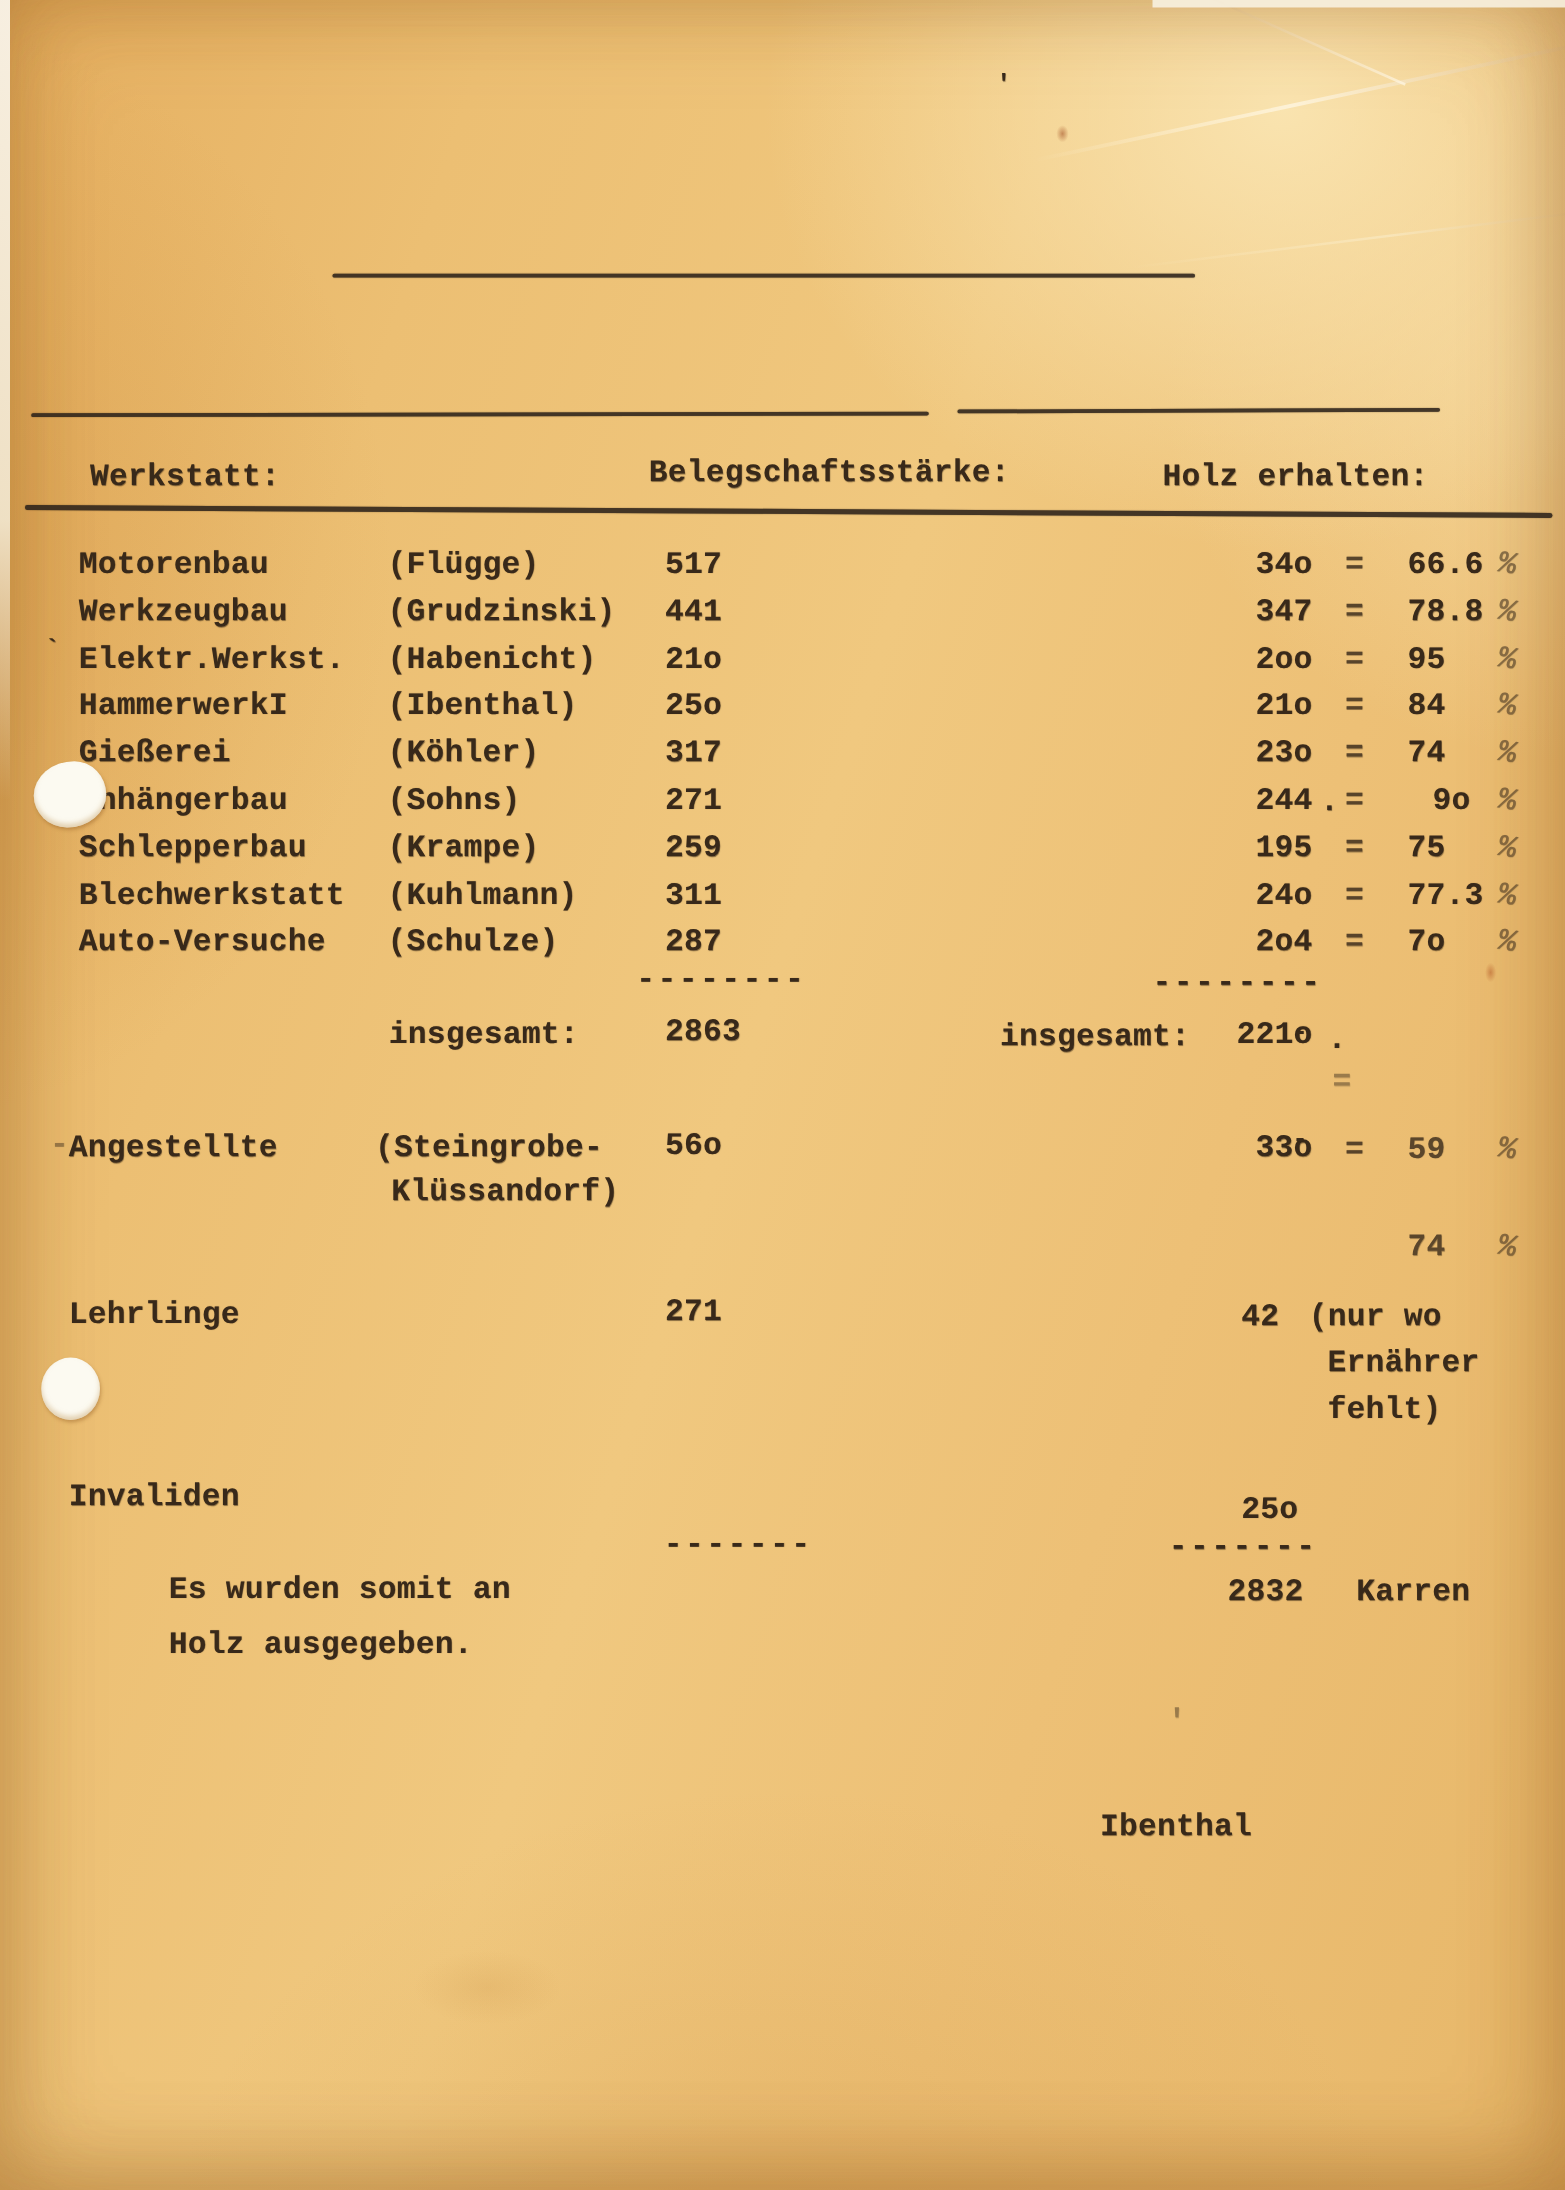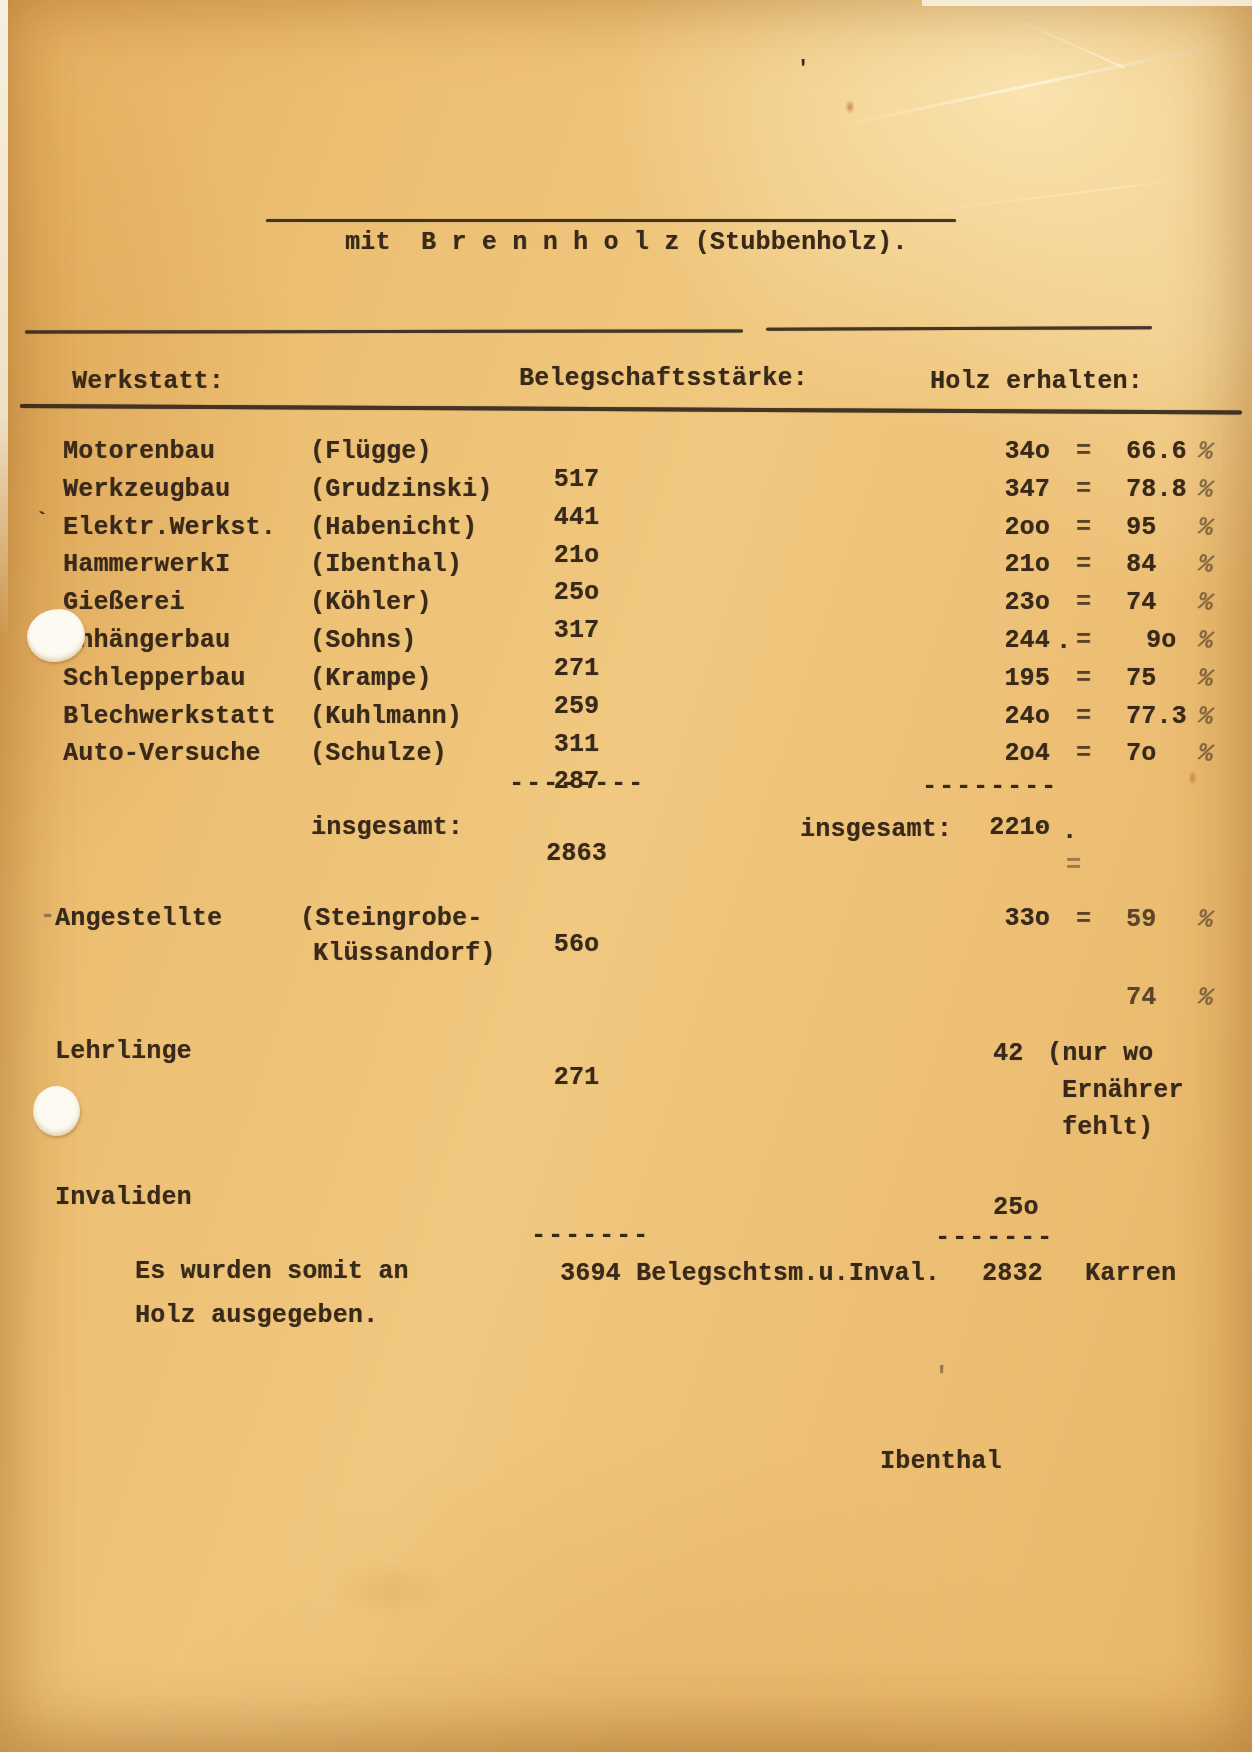"mit B r e n" div.t { html: <div>mit B r e n n h o l z (Stubbenholz).</div> -> none }
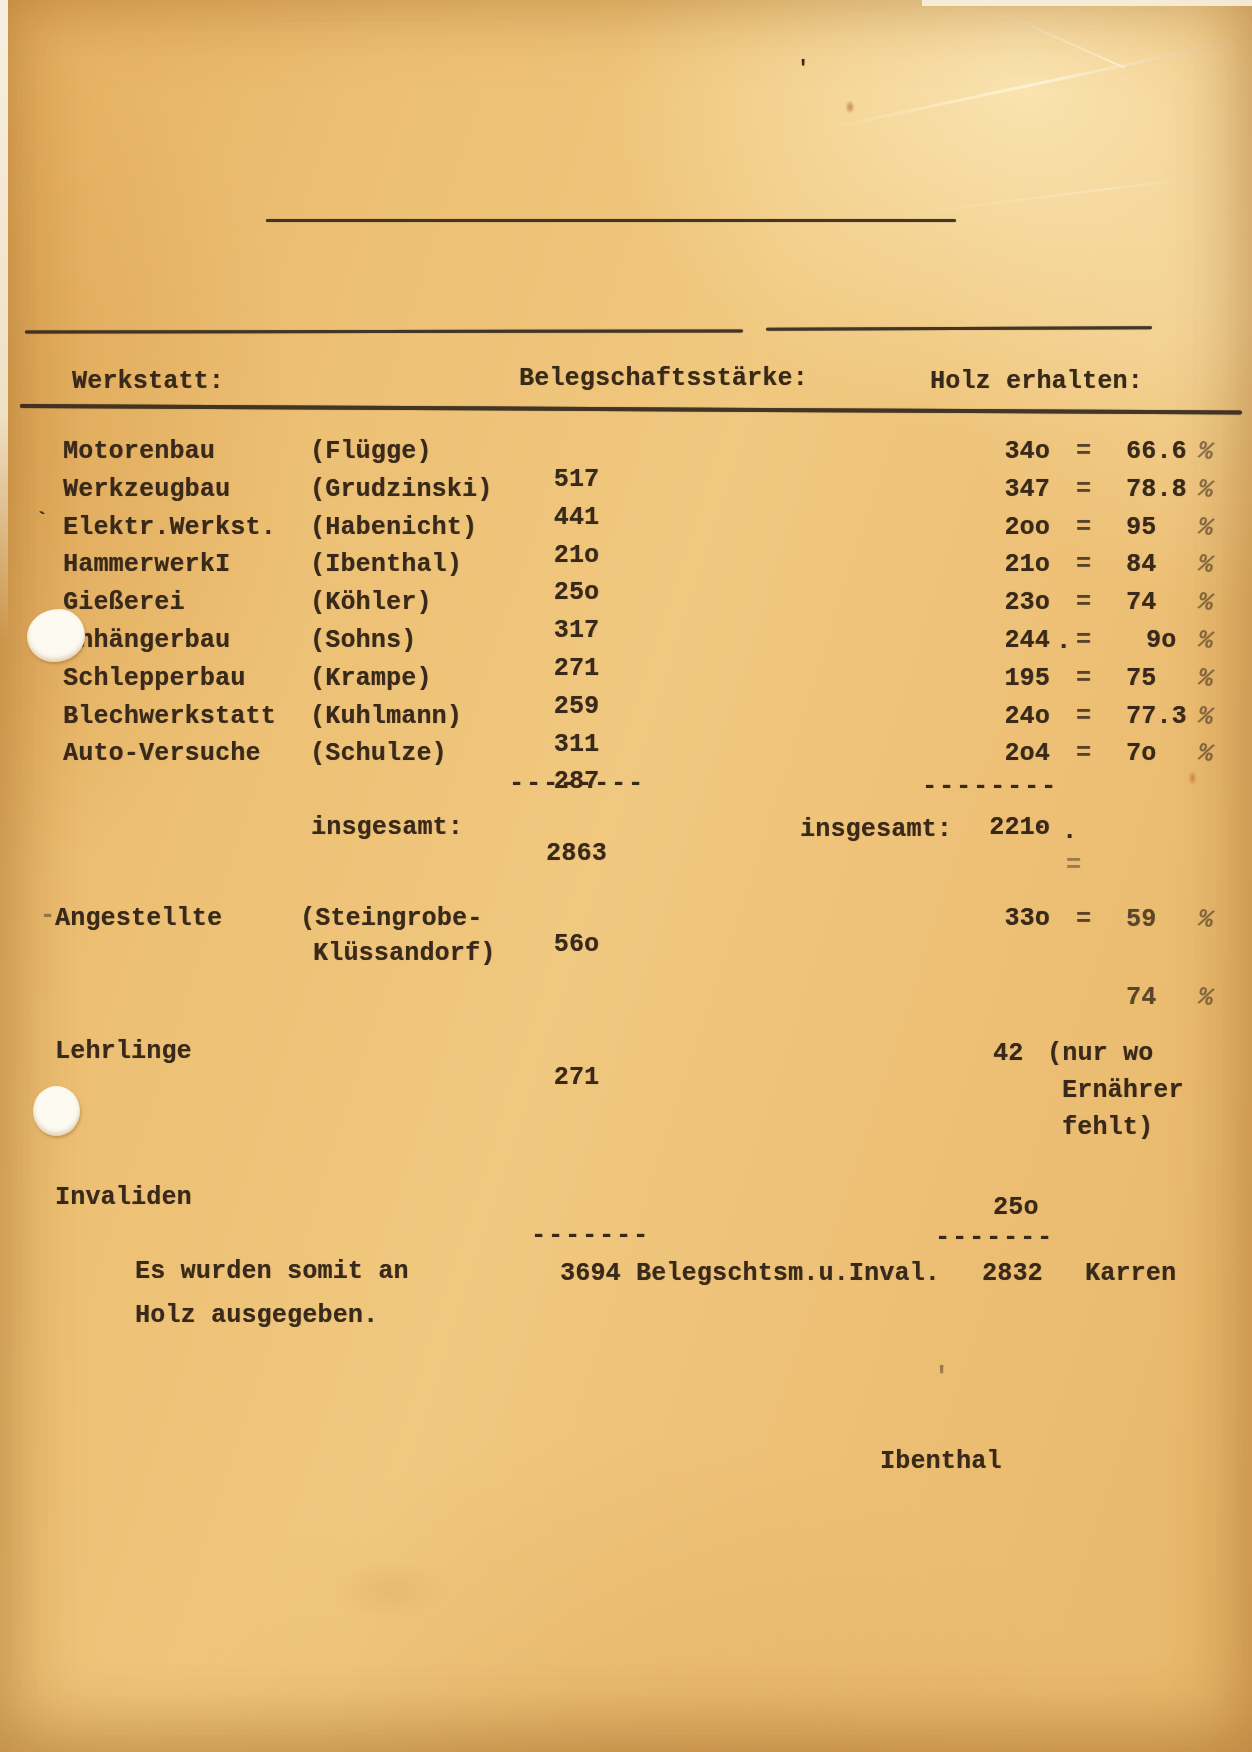"517" .c-staerke { left: 520px -> 532px; margin-top: 28px -> none; text-align: center -> left }
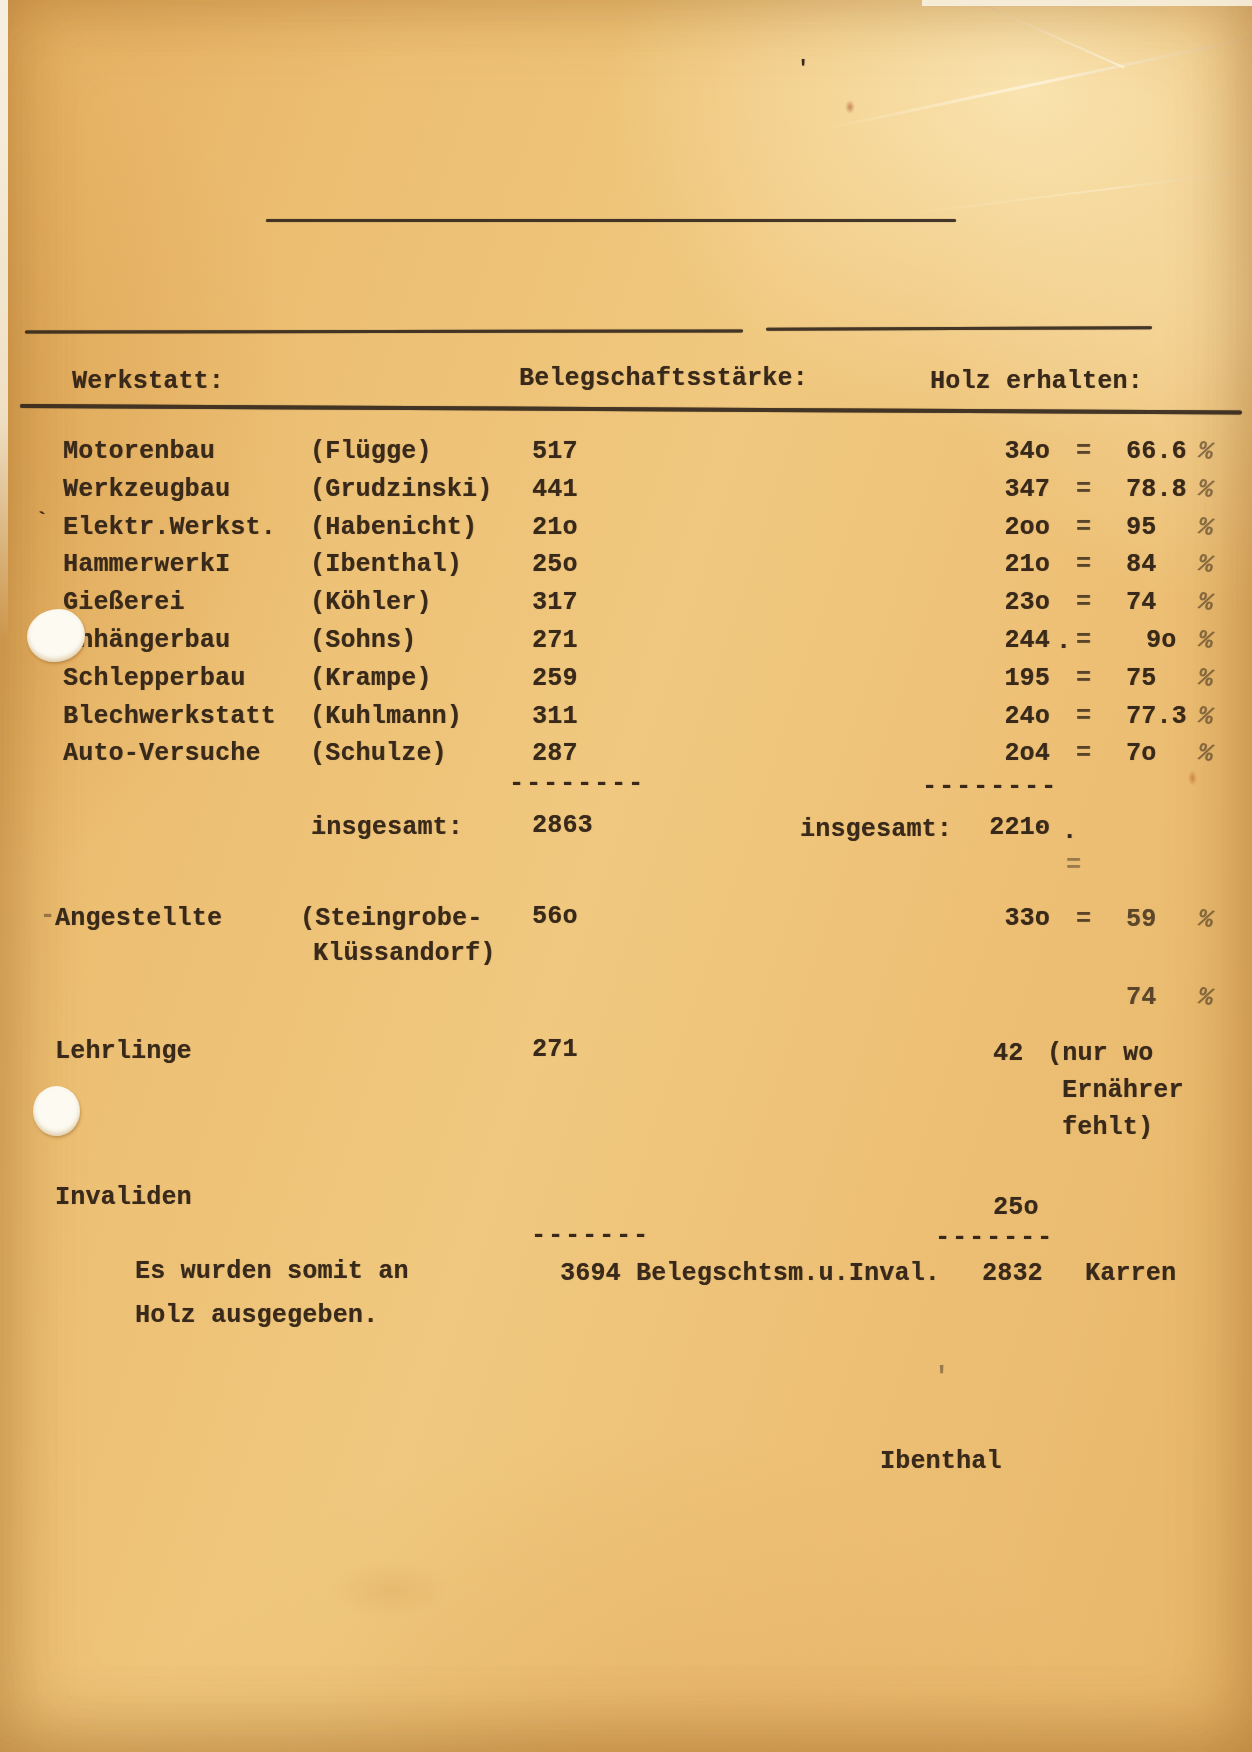"3694 Belegschtsm.u.Inval." div.t { html: <div>3694 Belegschtsm.u.Inval.</div> -> none }
